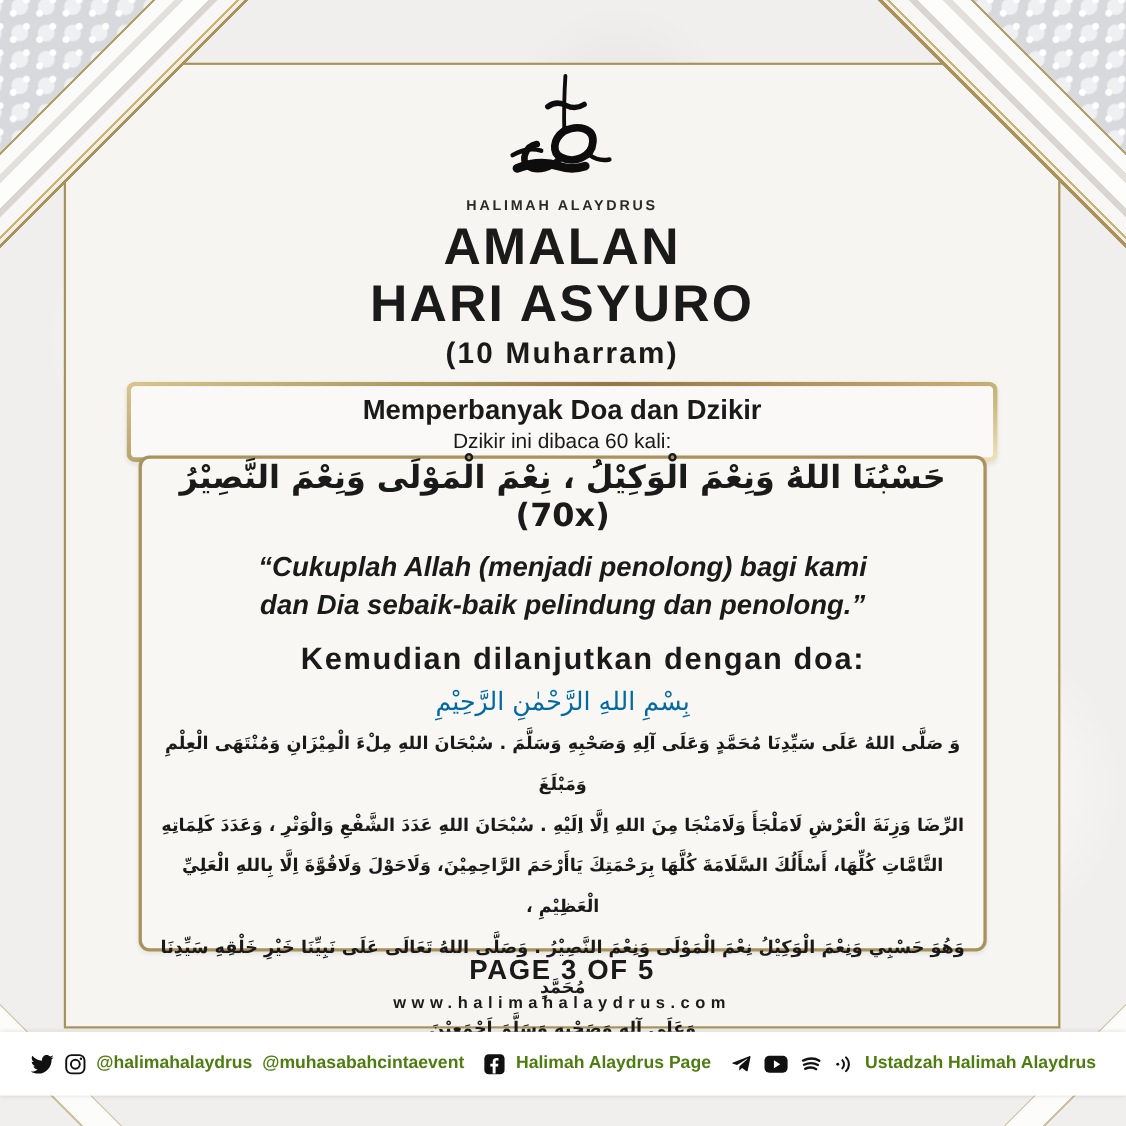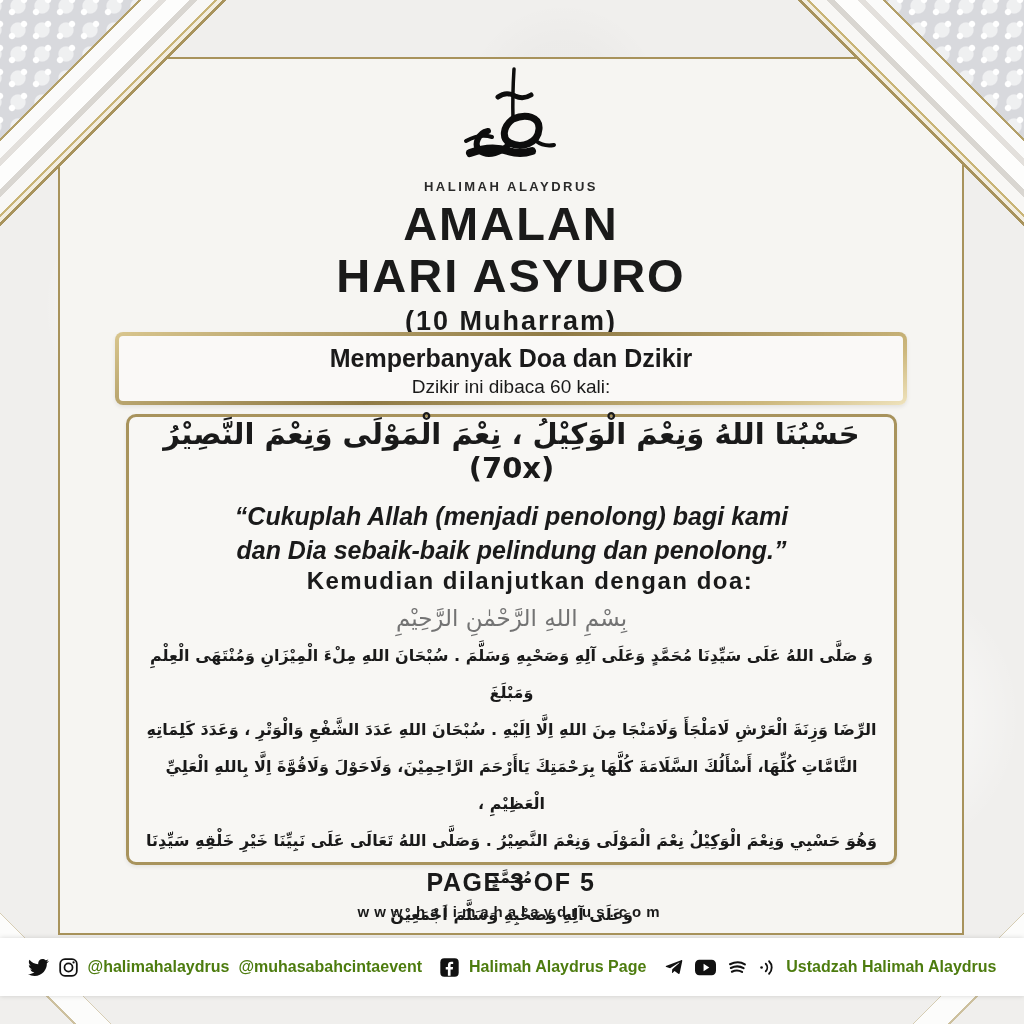"Memperbanyak Doa dan Dzikir" .header-box { top: 273px -> 288px }
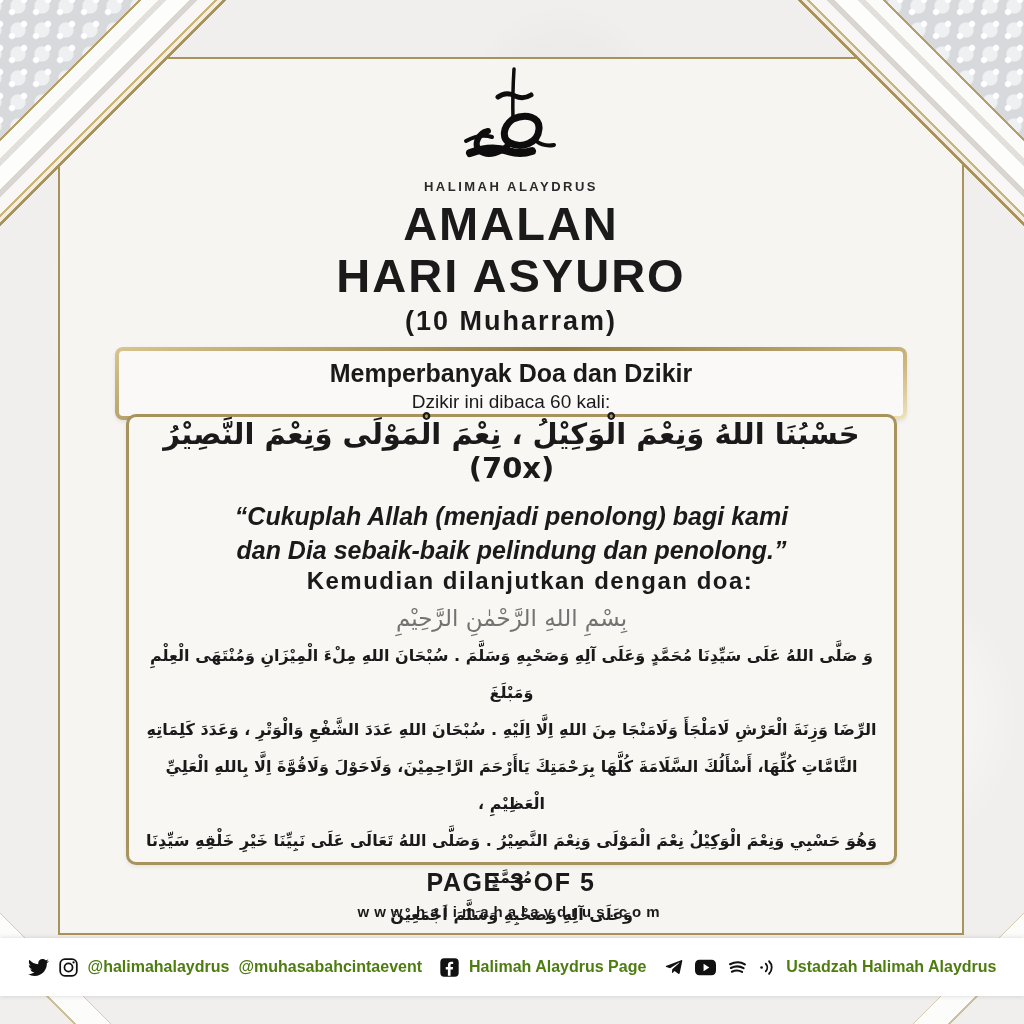"Kemudian dilanjutkan dengan doa:" .continuation { font-size: 24px -> 28px; margin-top: none -> 16px }
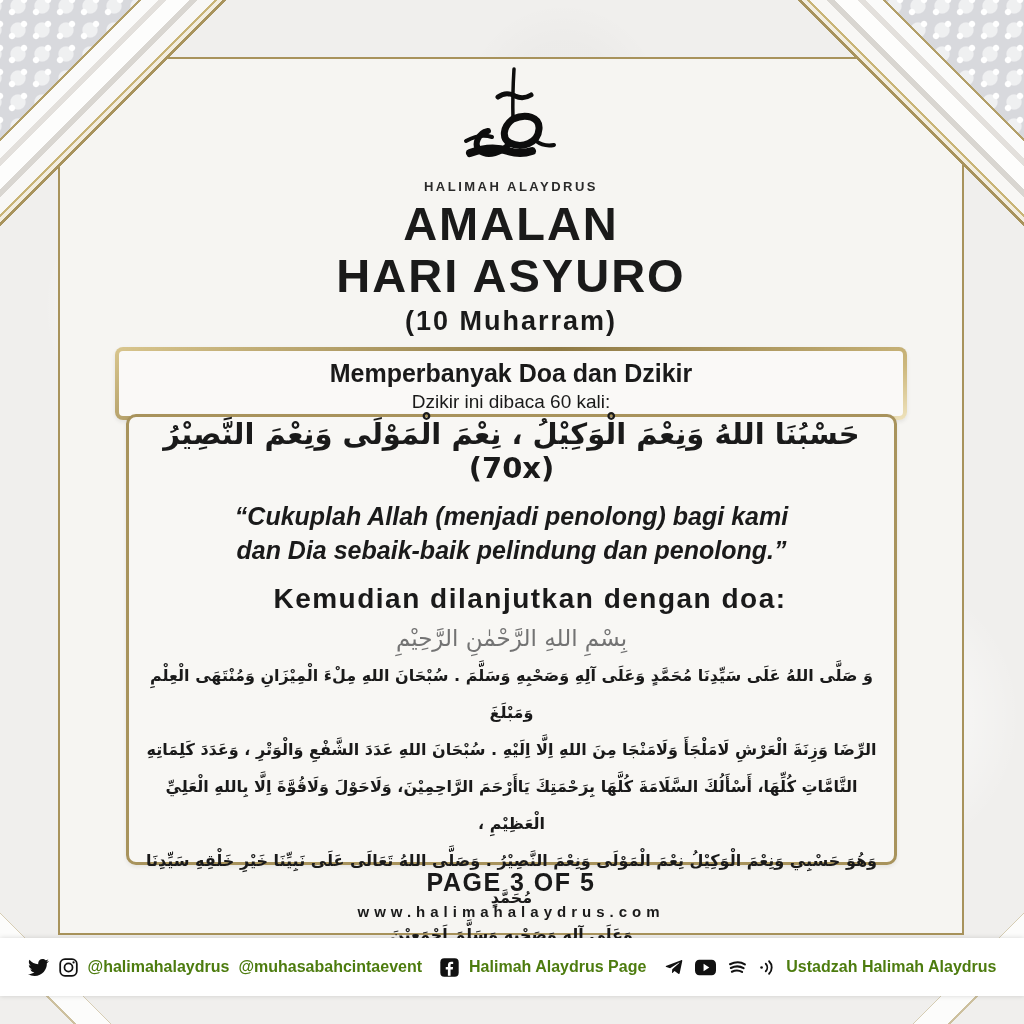"بِسْمِ اللهِ الرَّحْمٰنِ الرَّحِيْمِ" .bismillah { color: #737373 -> #0369a1 }
